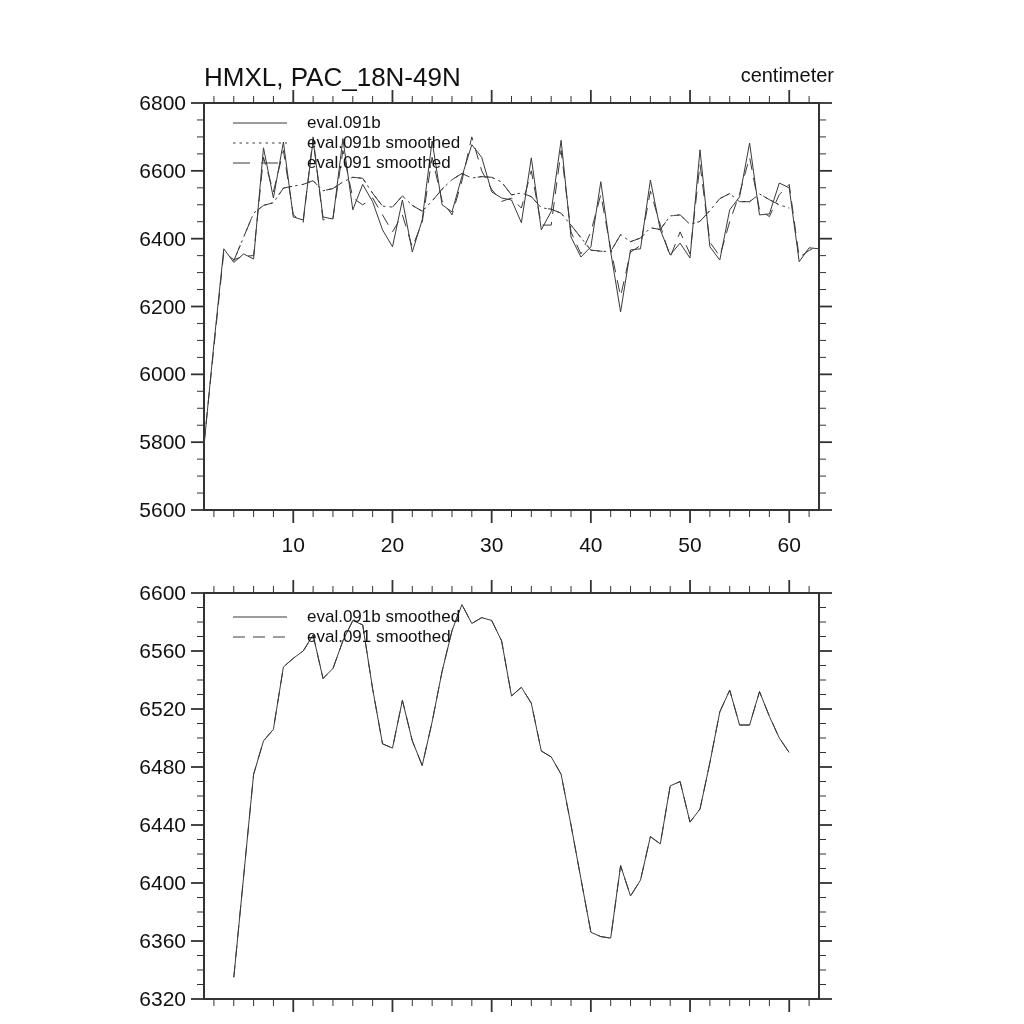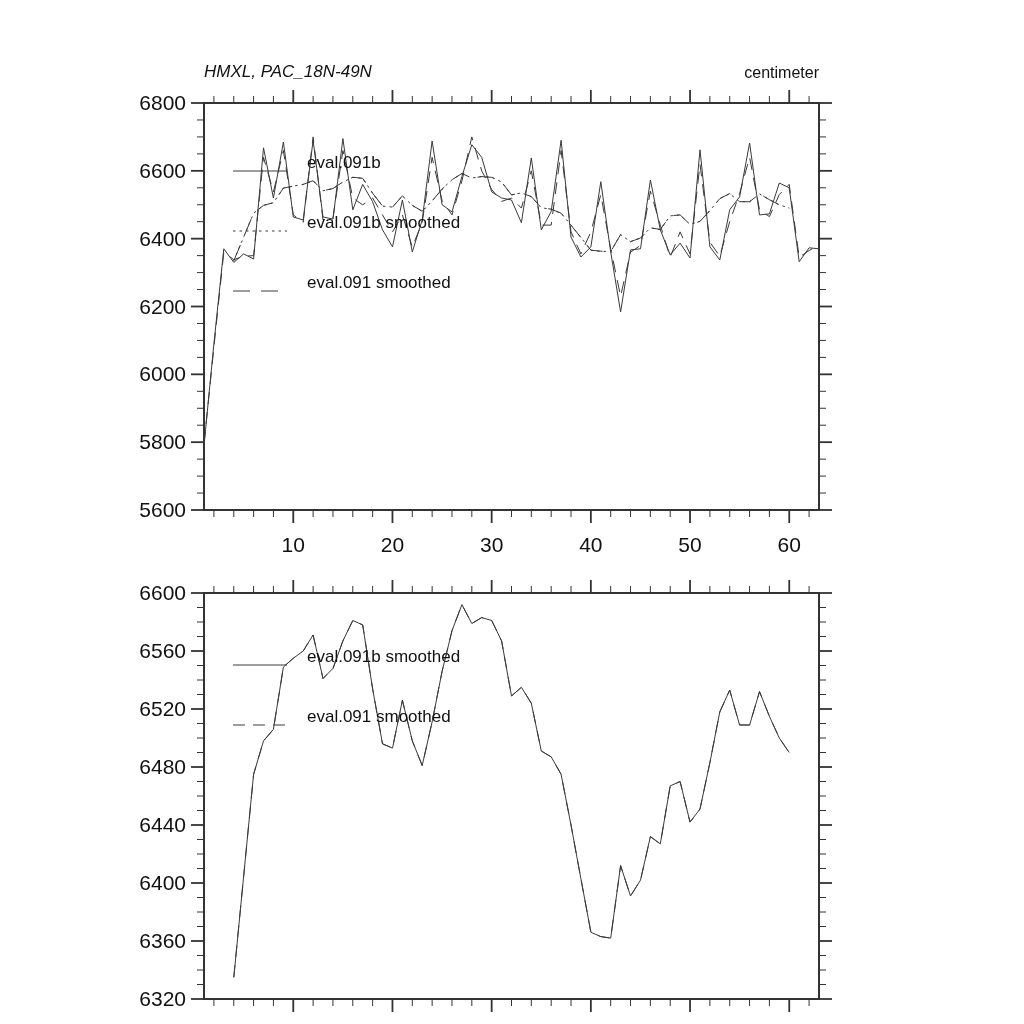"HMXL, PAC_18N-49N" #chart-title { font-size: 17px -> 26px; font-style: italic -> none }
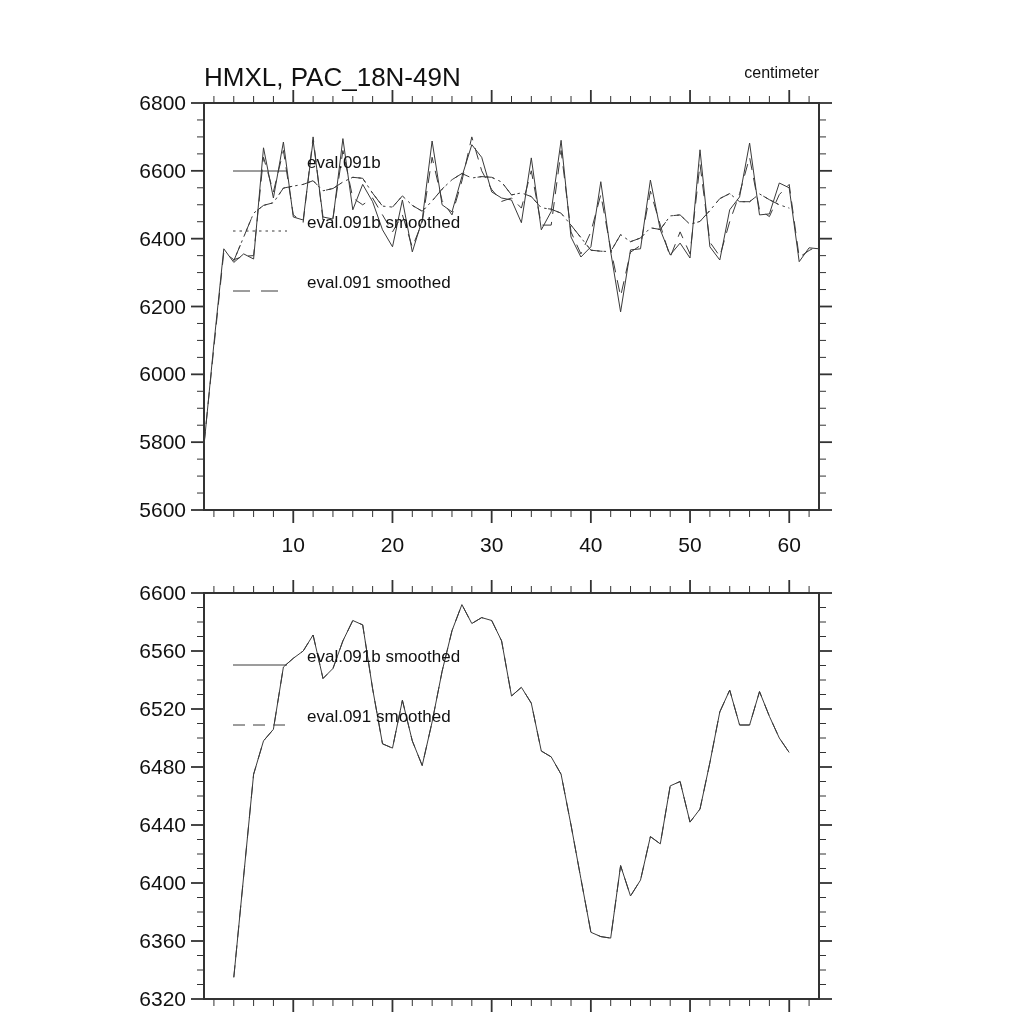"centimeter" #unit-label { font-size: 16px -> 20px; right: 205px -> 190px }
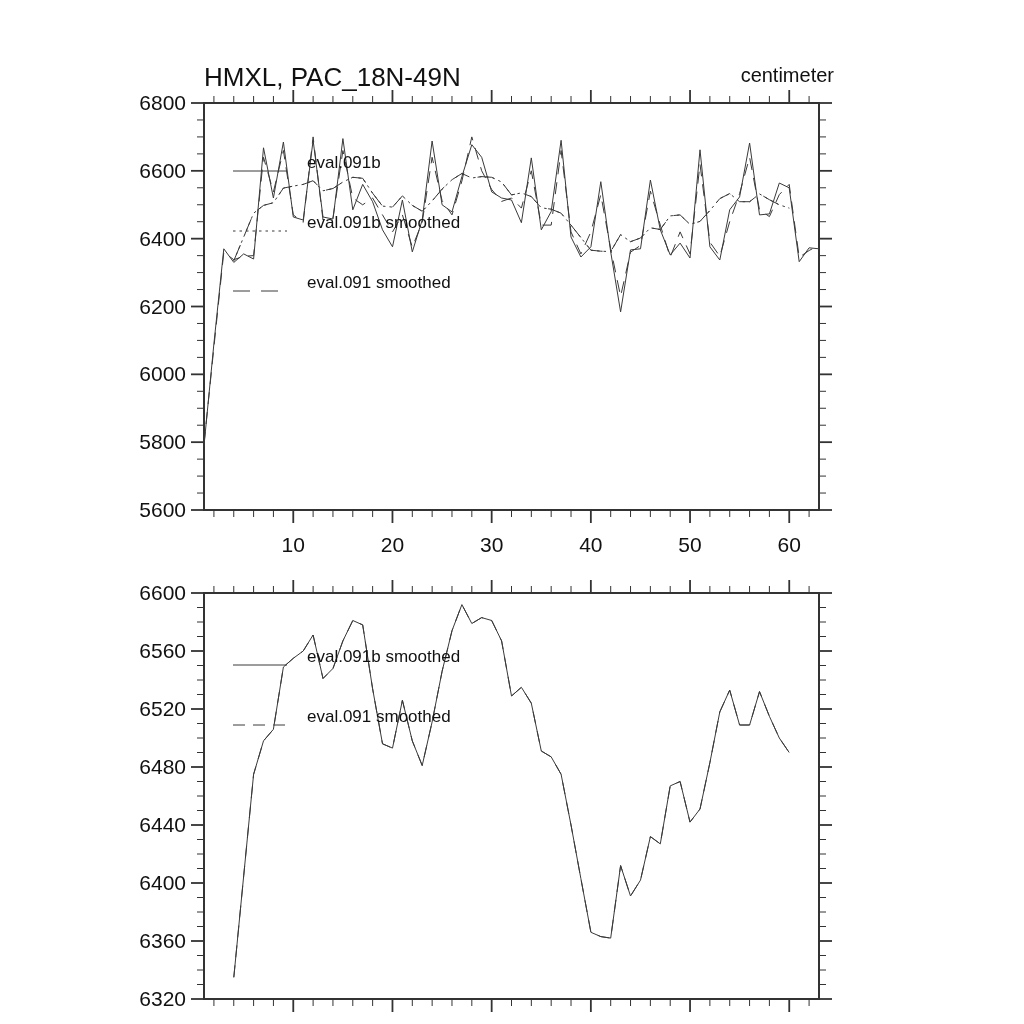"eval.091b" .lrow { align-items: flex-end -> center; margin-top: 40px -> none }
